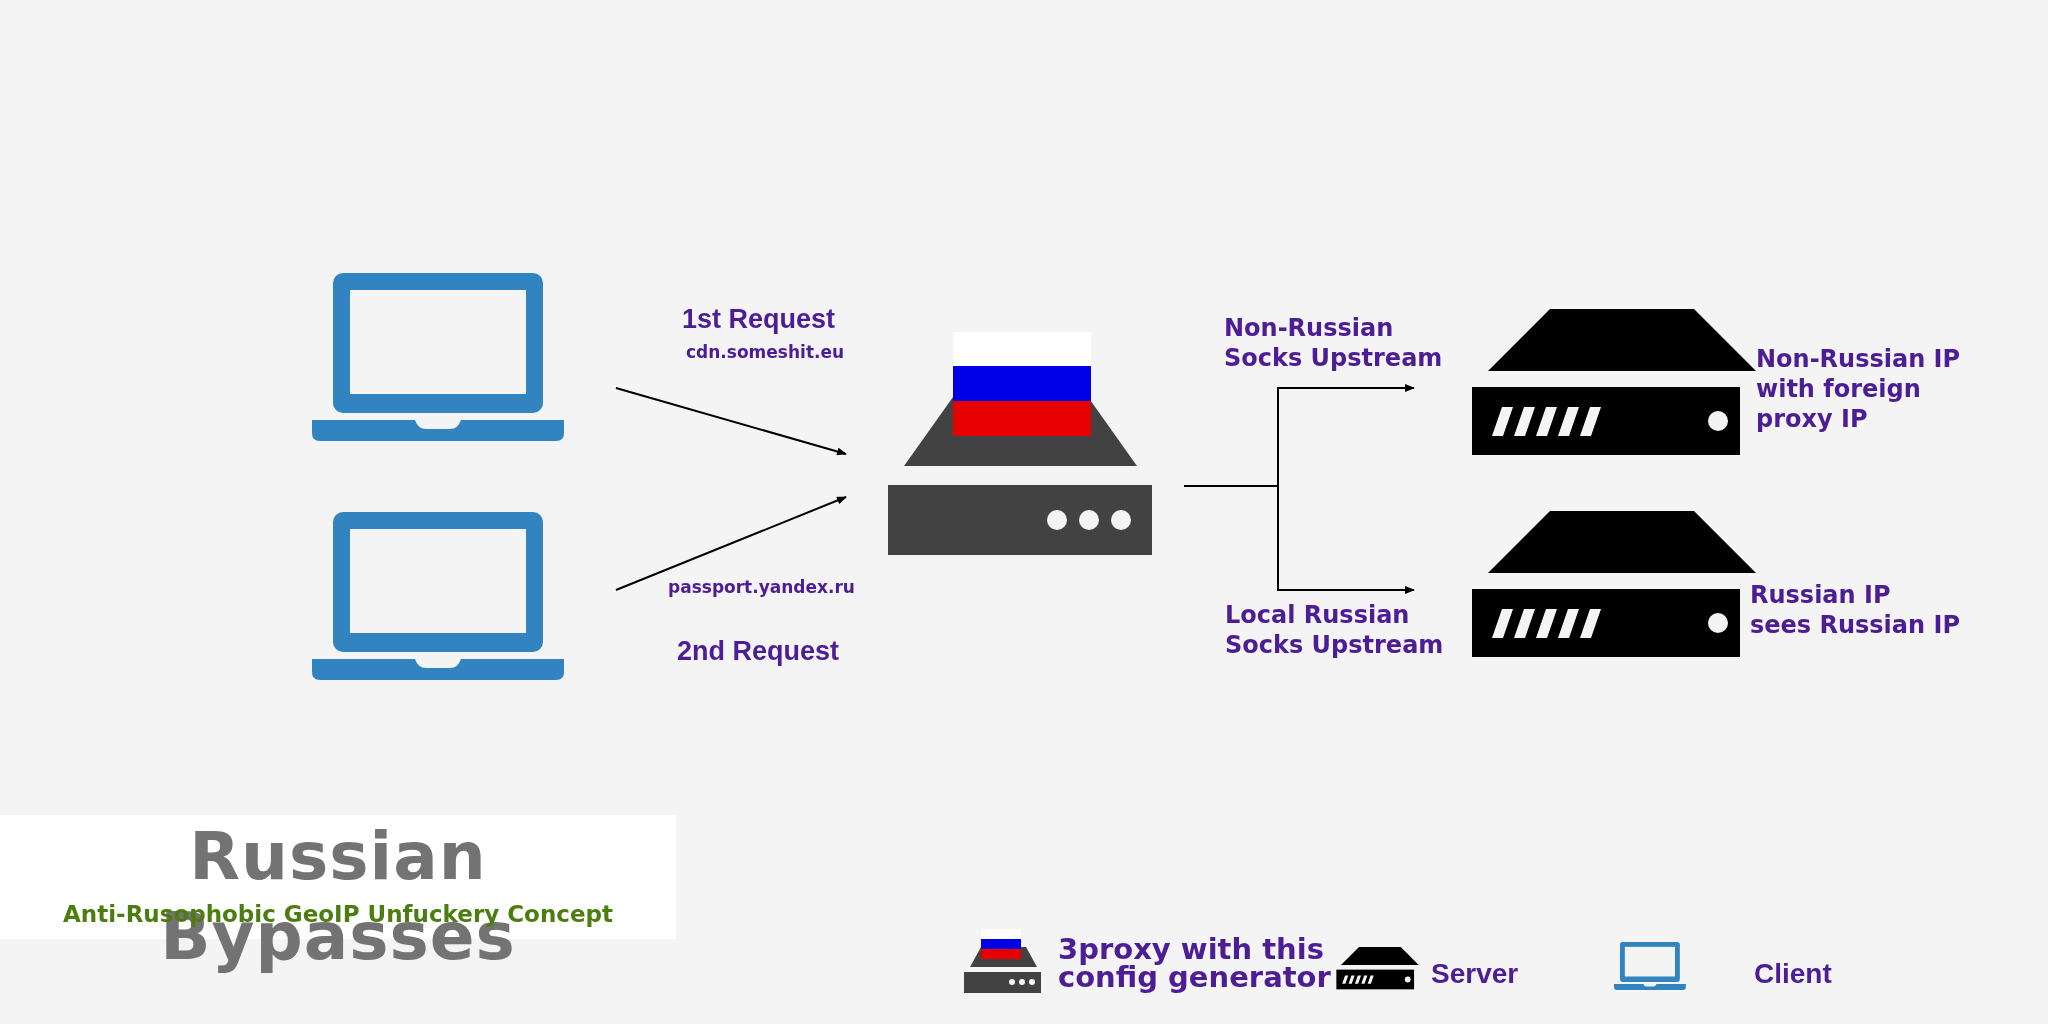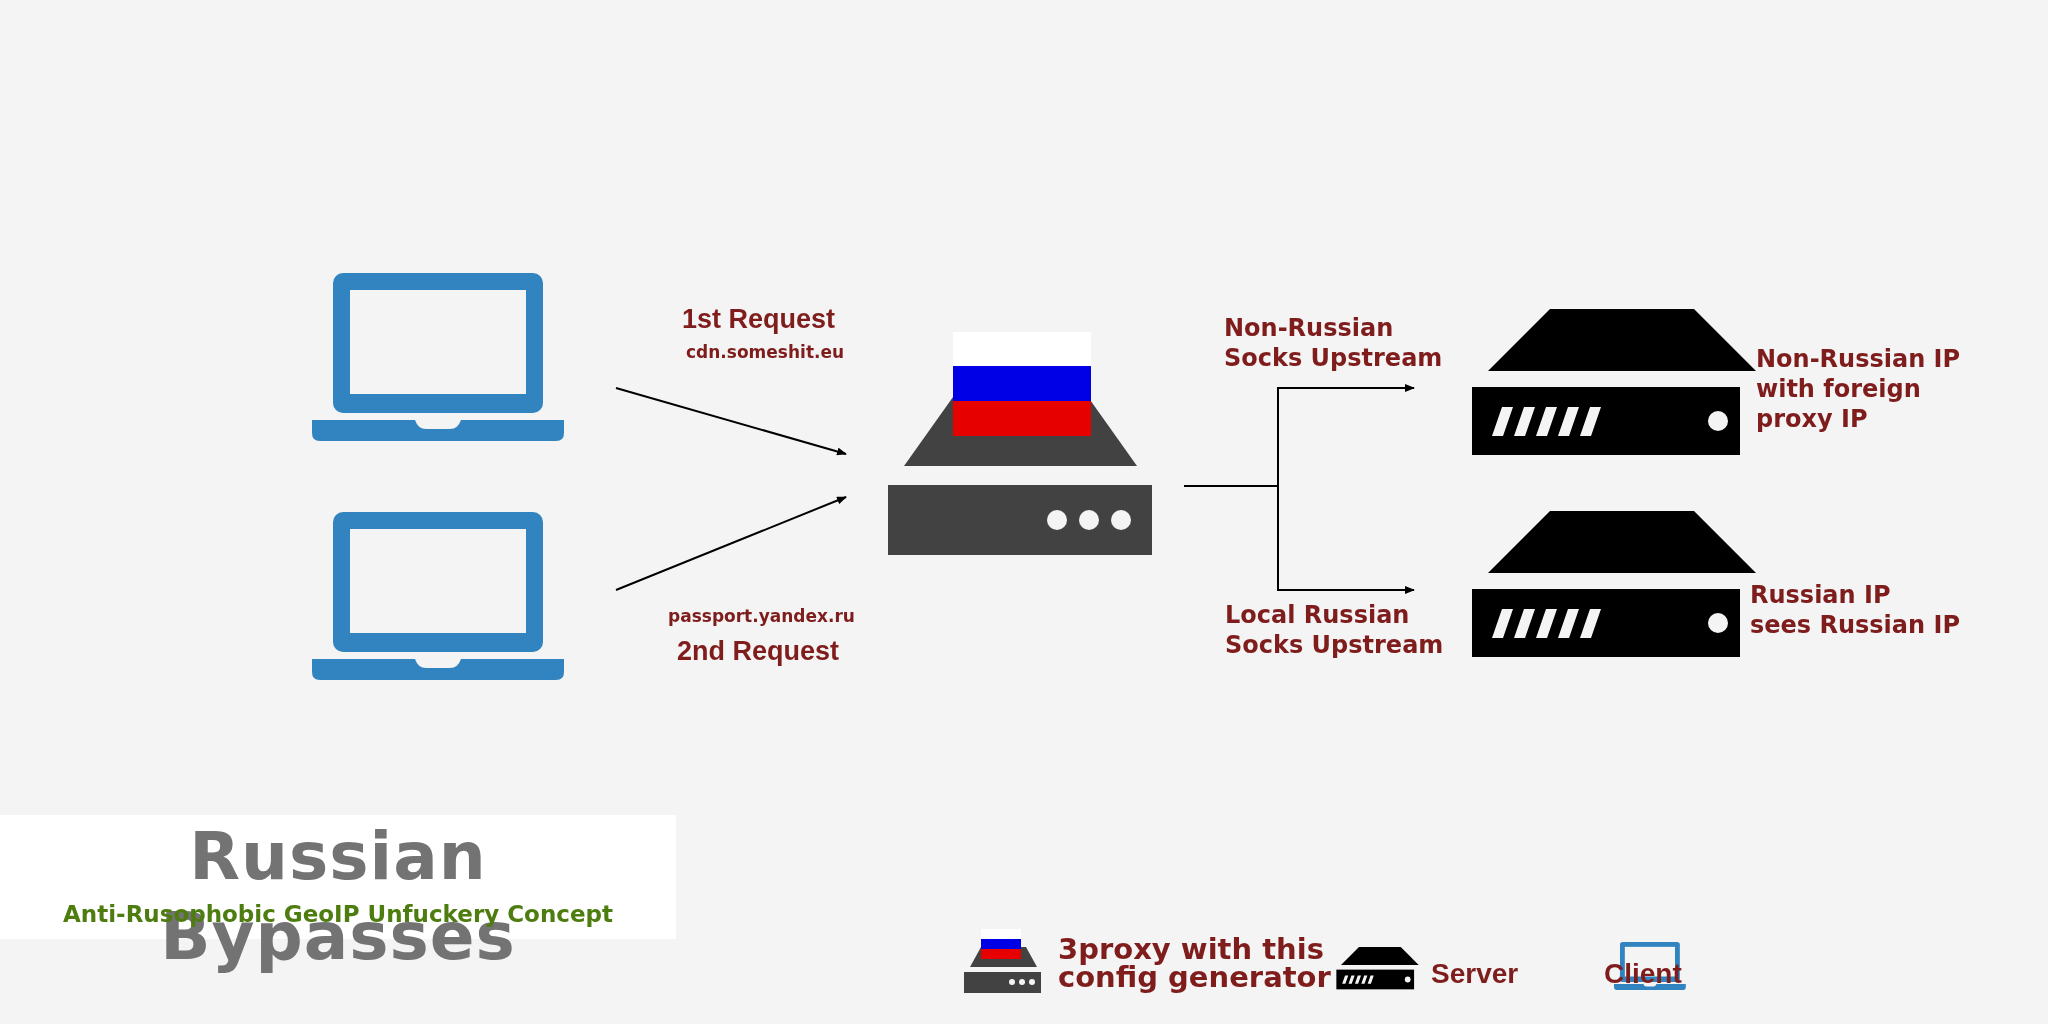"1st Request" .blue { color: #7f1d1d -> #4c1d95 }
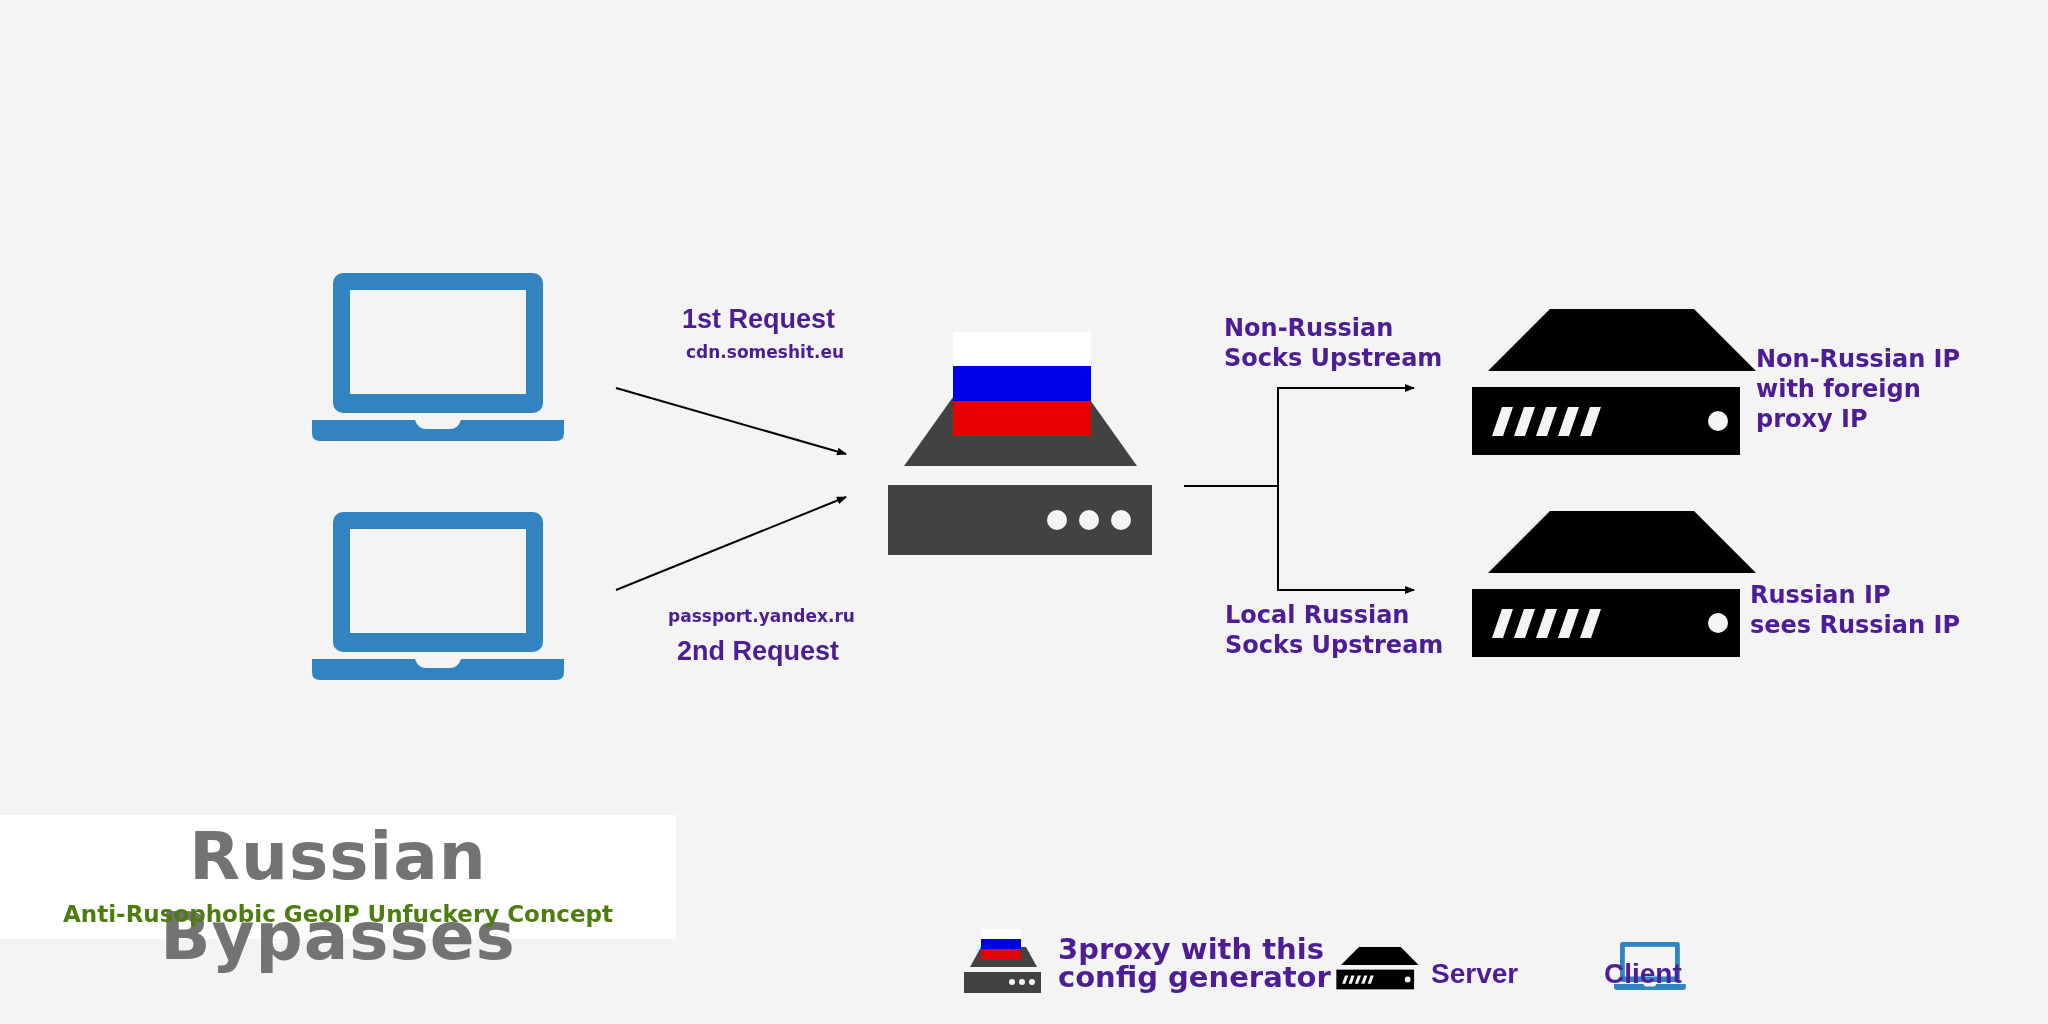"passport.yandex.ru" div.abs { top: 605px -> 576px }
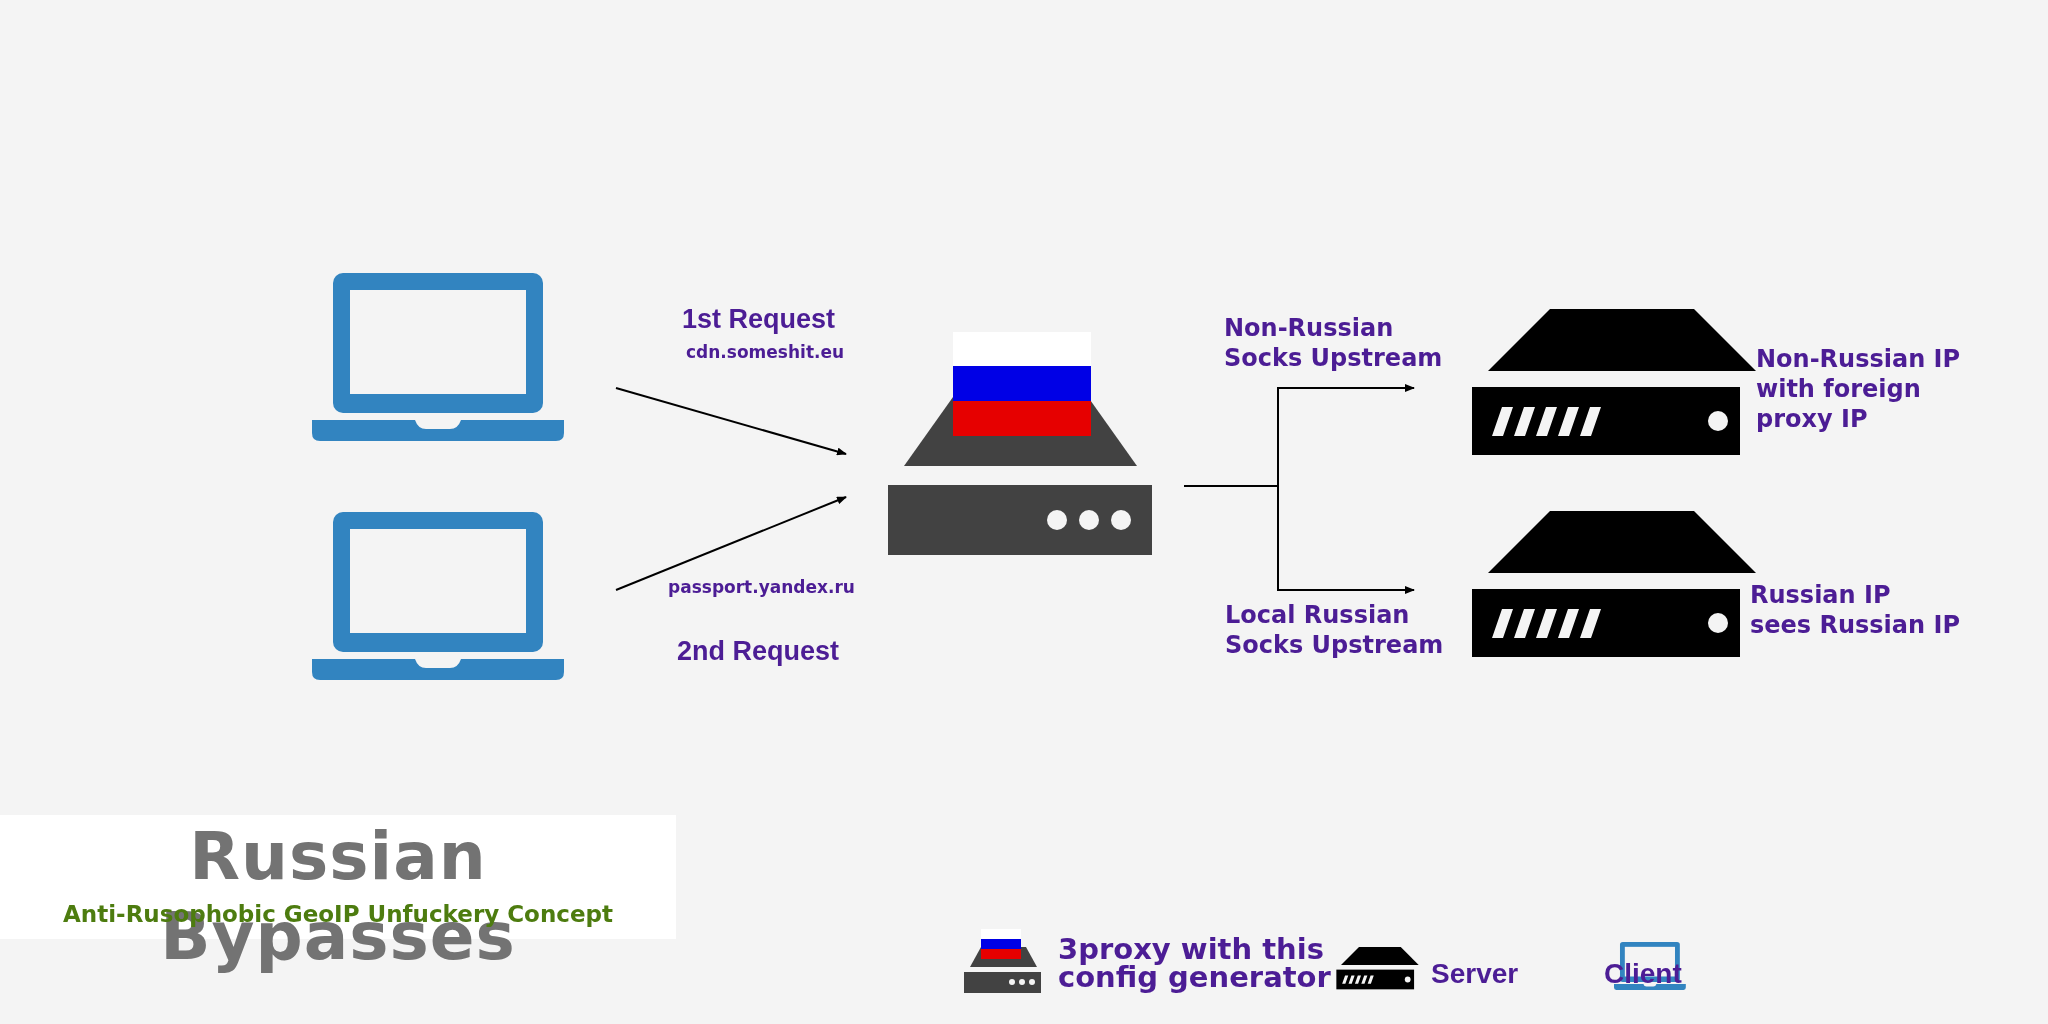"Client" div.abs { left: 1604px -> 1754px }
